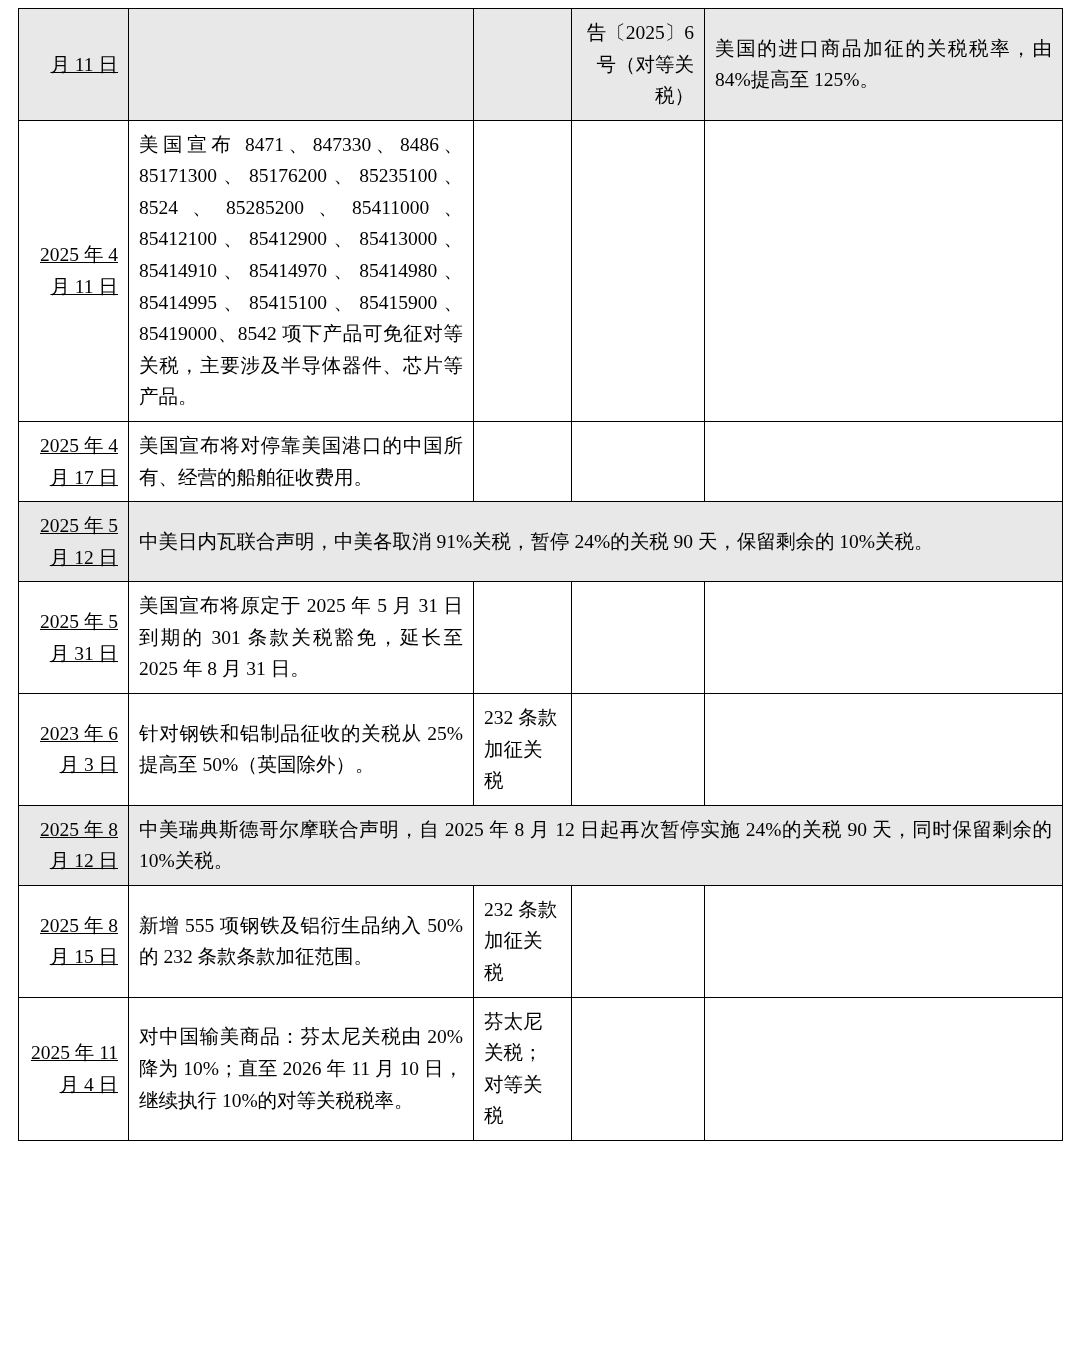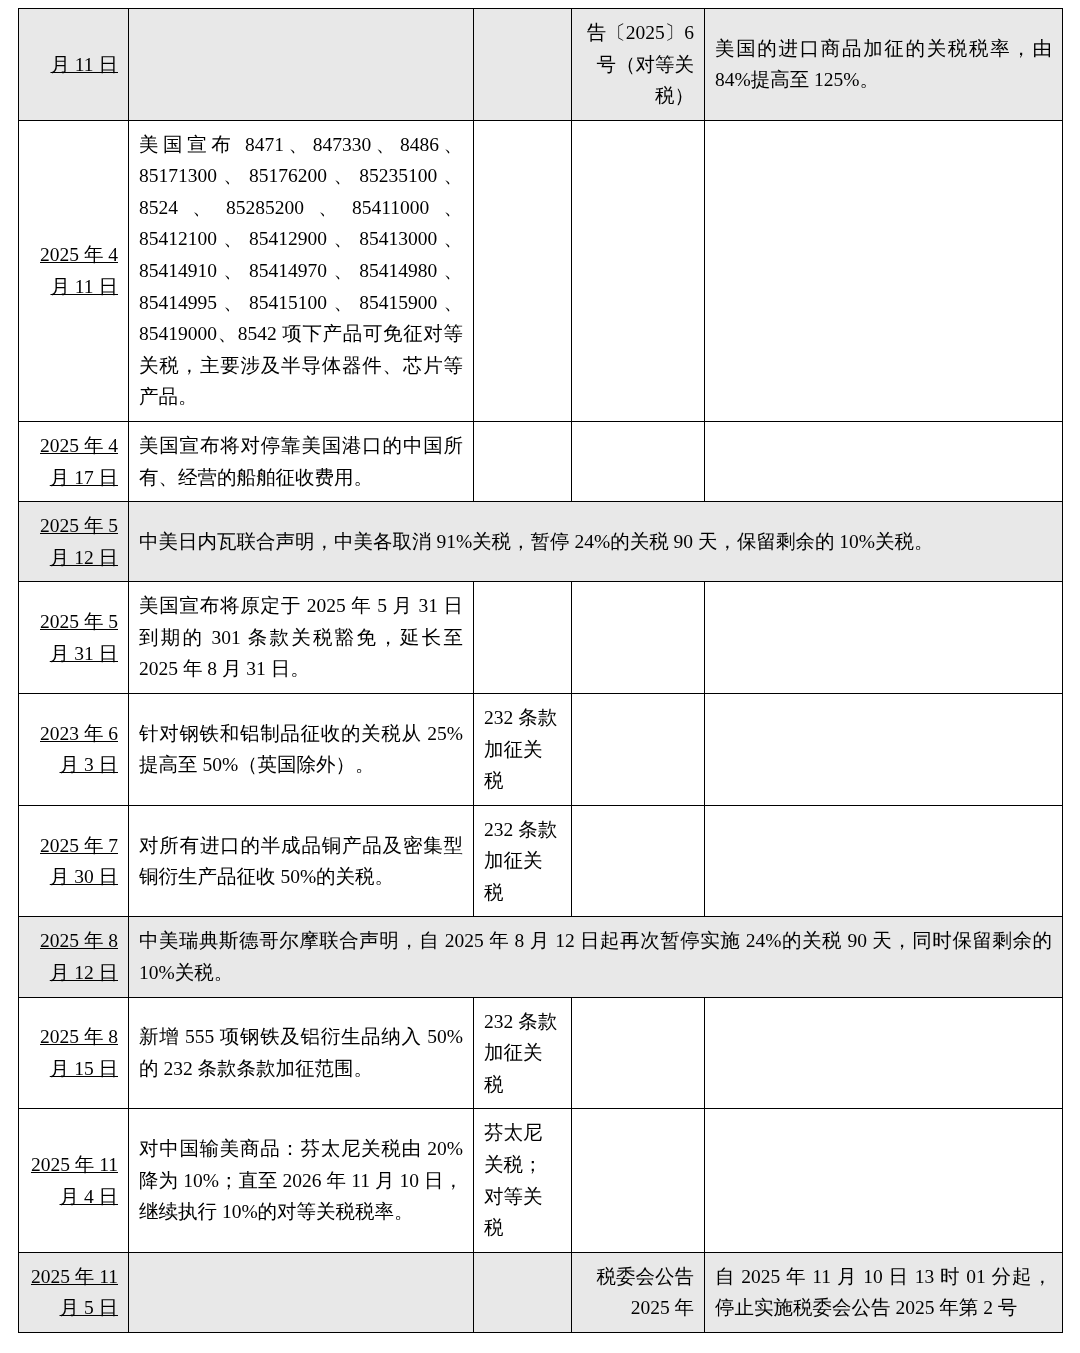"2025 年 7 月 30" tr { html: <tr> <td>2025 年 7 月 30 日</td> <td>对所有进口的半成品铜产品及密集型铜衍生产品征收 50%的关税。</td> <td>232 条款加征关税</td> <td></td> <td></td> </tr> -> none }
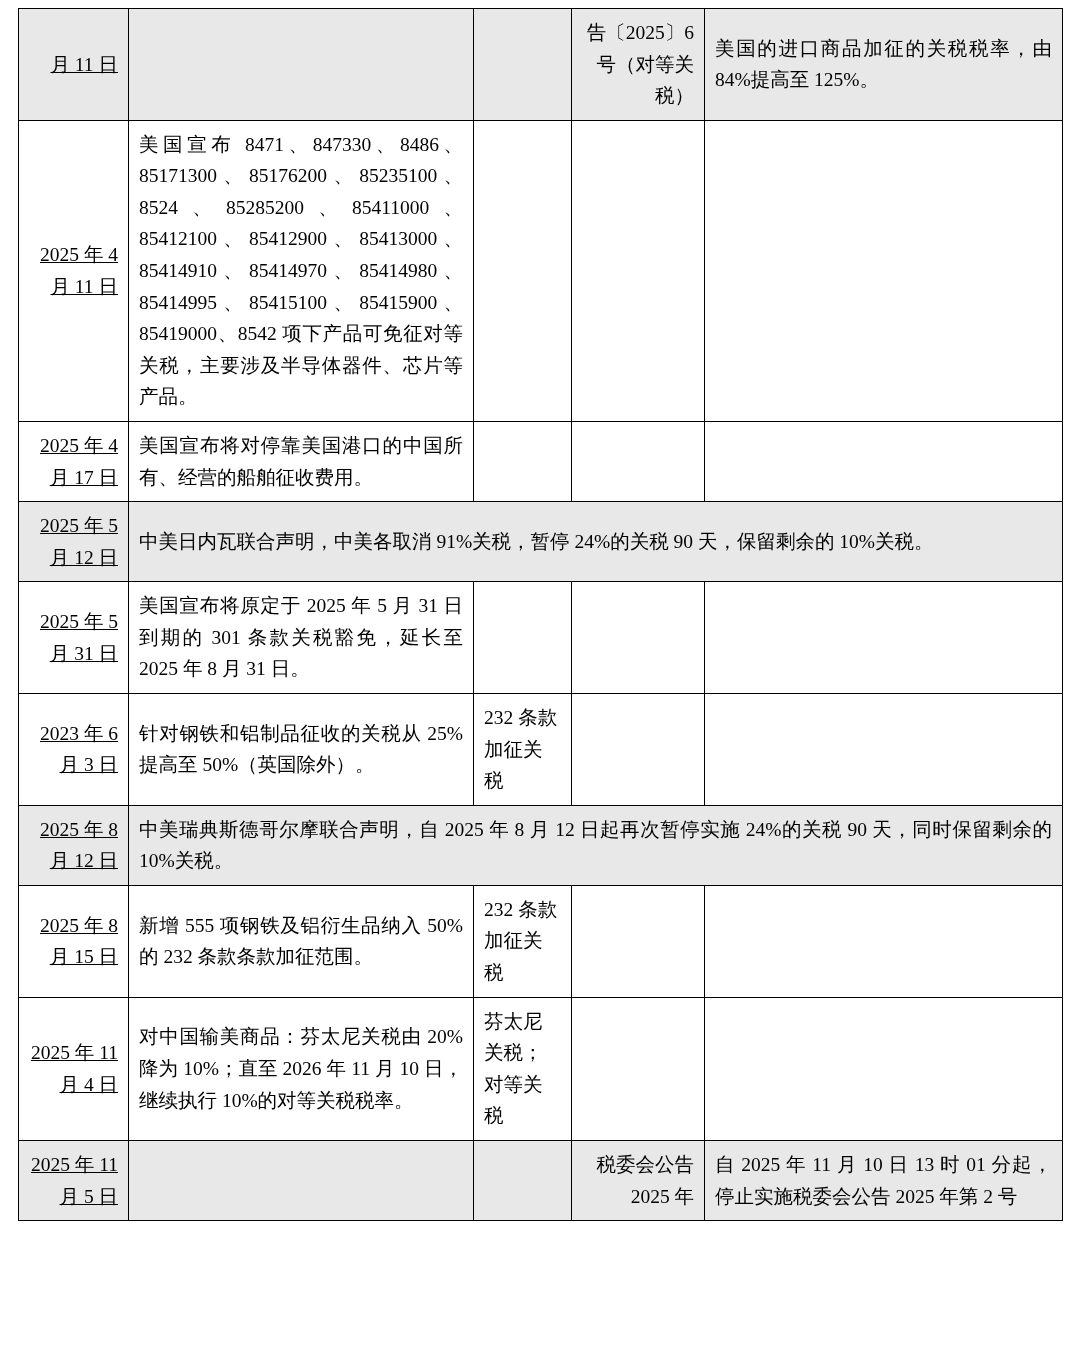"2025 年 11 月 5" tr.shaded { html: <tr> <td>2025 年 11 月 5 日</td> <td></td> <td></td> <td>税委会公告 2025 年</td> <td>自 2025 年 11 月 10 日 13 时 01 分起，停止实施税委会公告 2025 年第 2 号</td> </tr> -> none }
